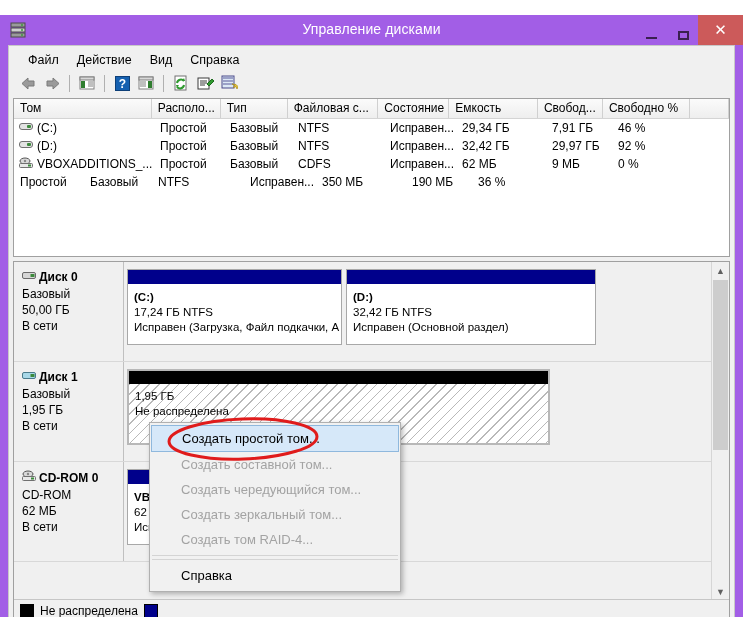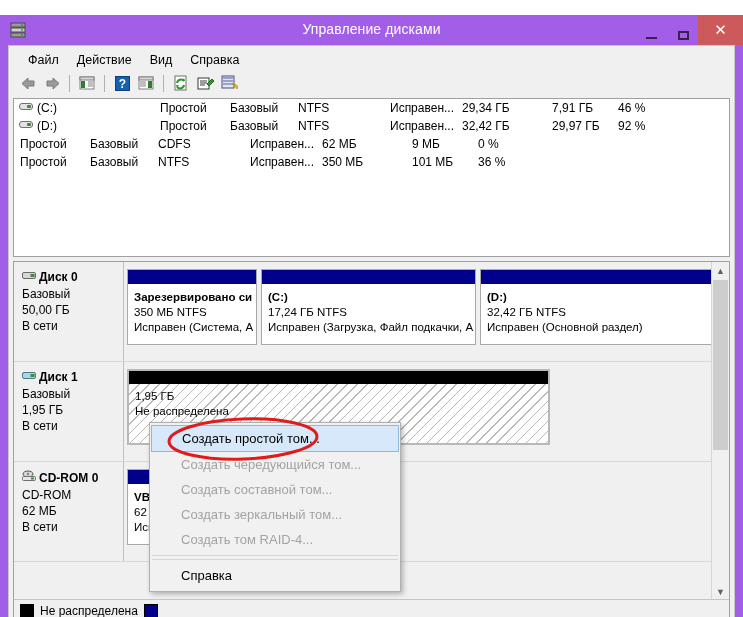"Том" div { html: none -> <div> <div>Том</div> <div>Располо...</div> <div>Тип</div> <div>Файловая с...</div> <div>Состояние</div> <div>Емкость</div> <div>Свобод...</div> <div>Свободно %</div> <div></div> </div> }
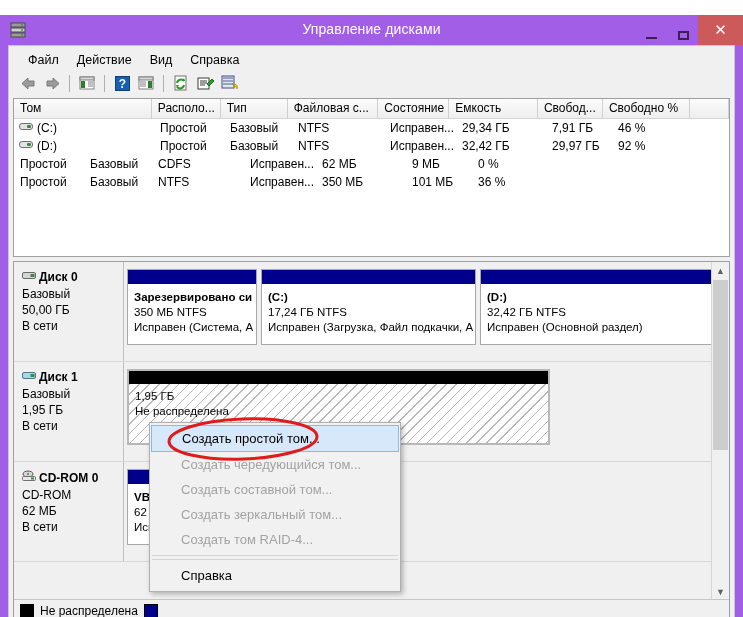"VBOXADDITIONS_..." div.cell { html: none -> <div> <span> <svg> <ellipse></ellipse> <circle></circle> <rect></rect> <rect></rect> </svg> </span> <span>VBOXADDITIONS_...</span> </div> }
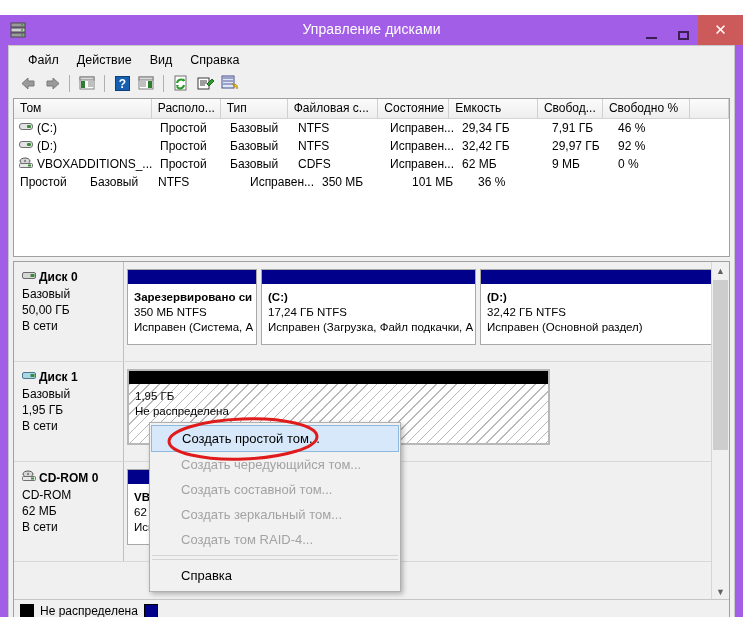"101 МБ" div.cell { text: 101 -> 190 }
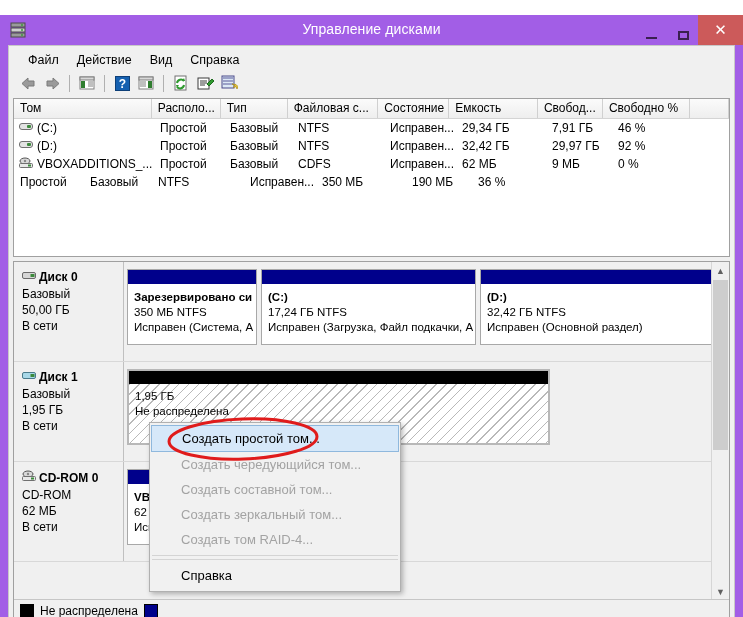"Зарезервировано си" div.part { html: <div> <div></div> <div> <div>Зарезервировано си</div> <div>350 МБ NTFS</div> <div>Исправен (Система, А</div> </div> </div> -> none }
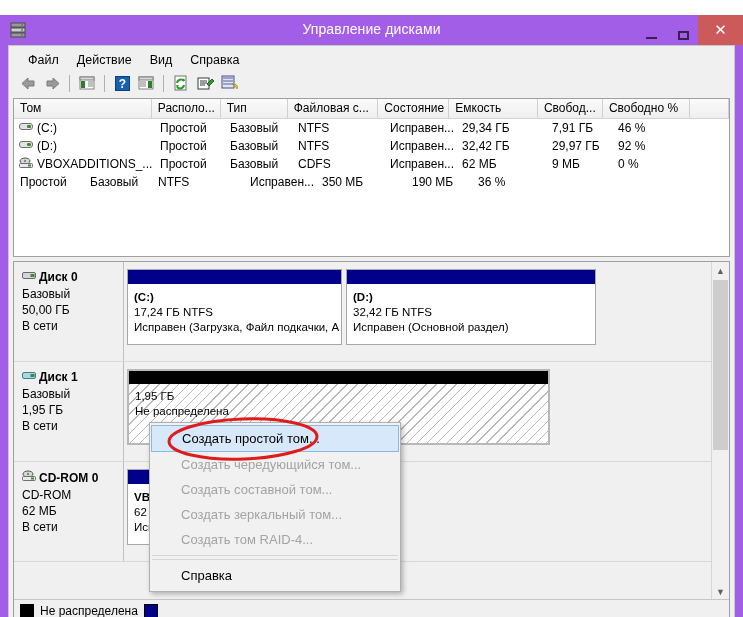"Создать чередующийся том..." div.ctx-item { order: before "Создать составной том..." -> after "Создать составной том..." }
